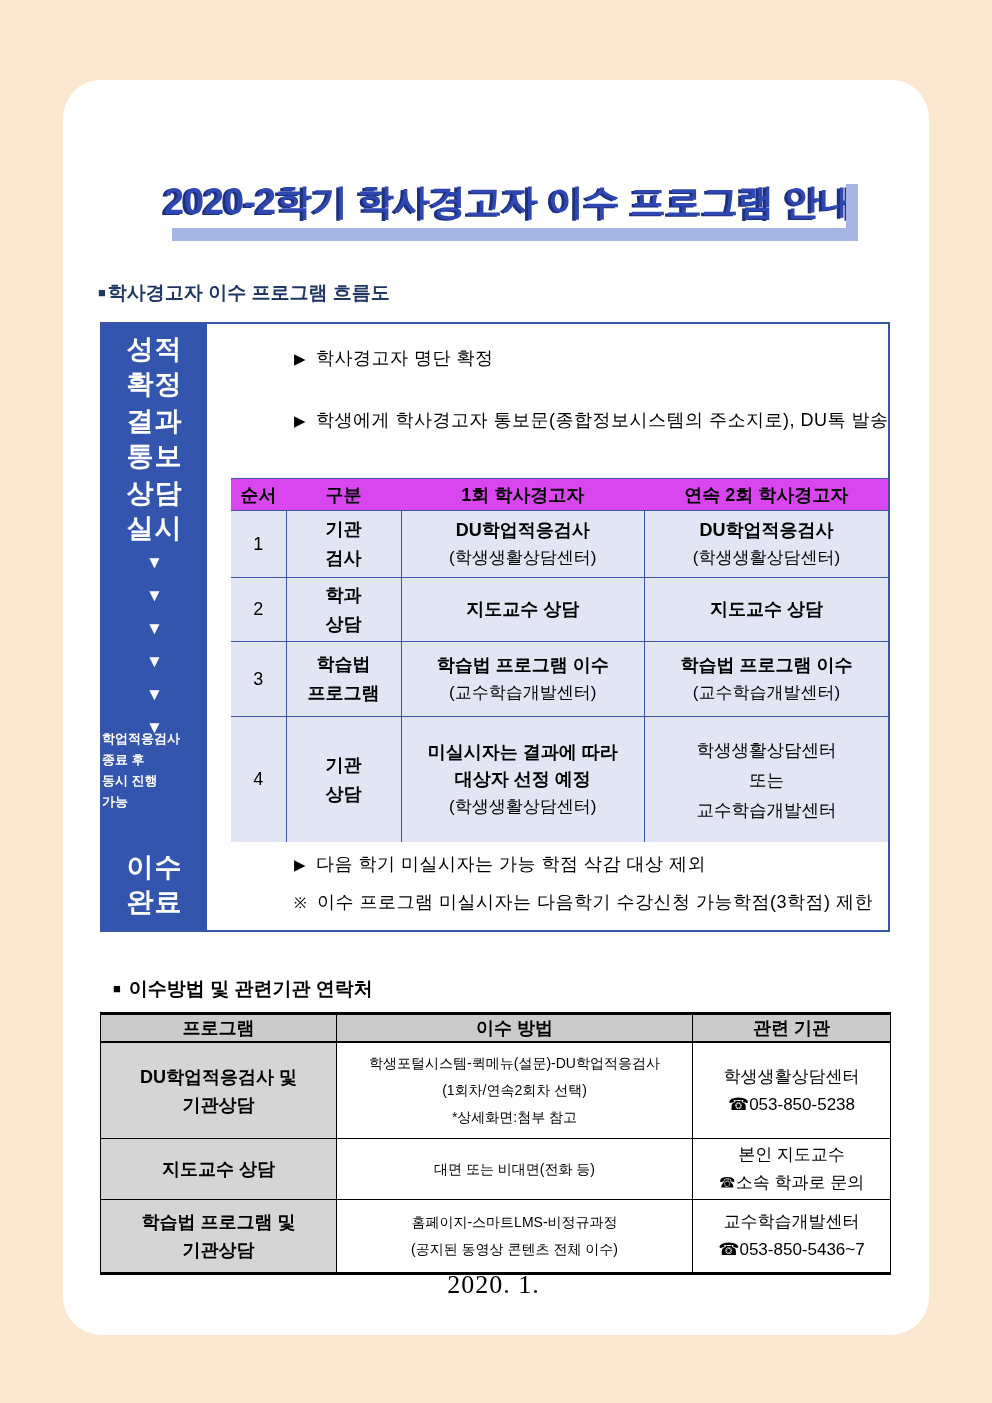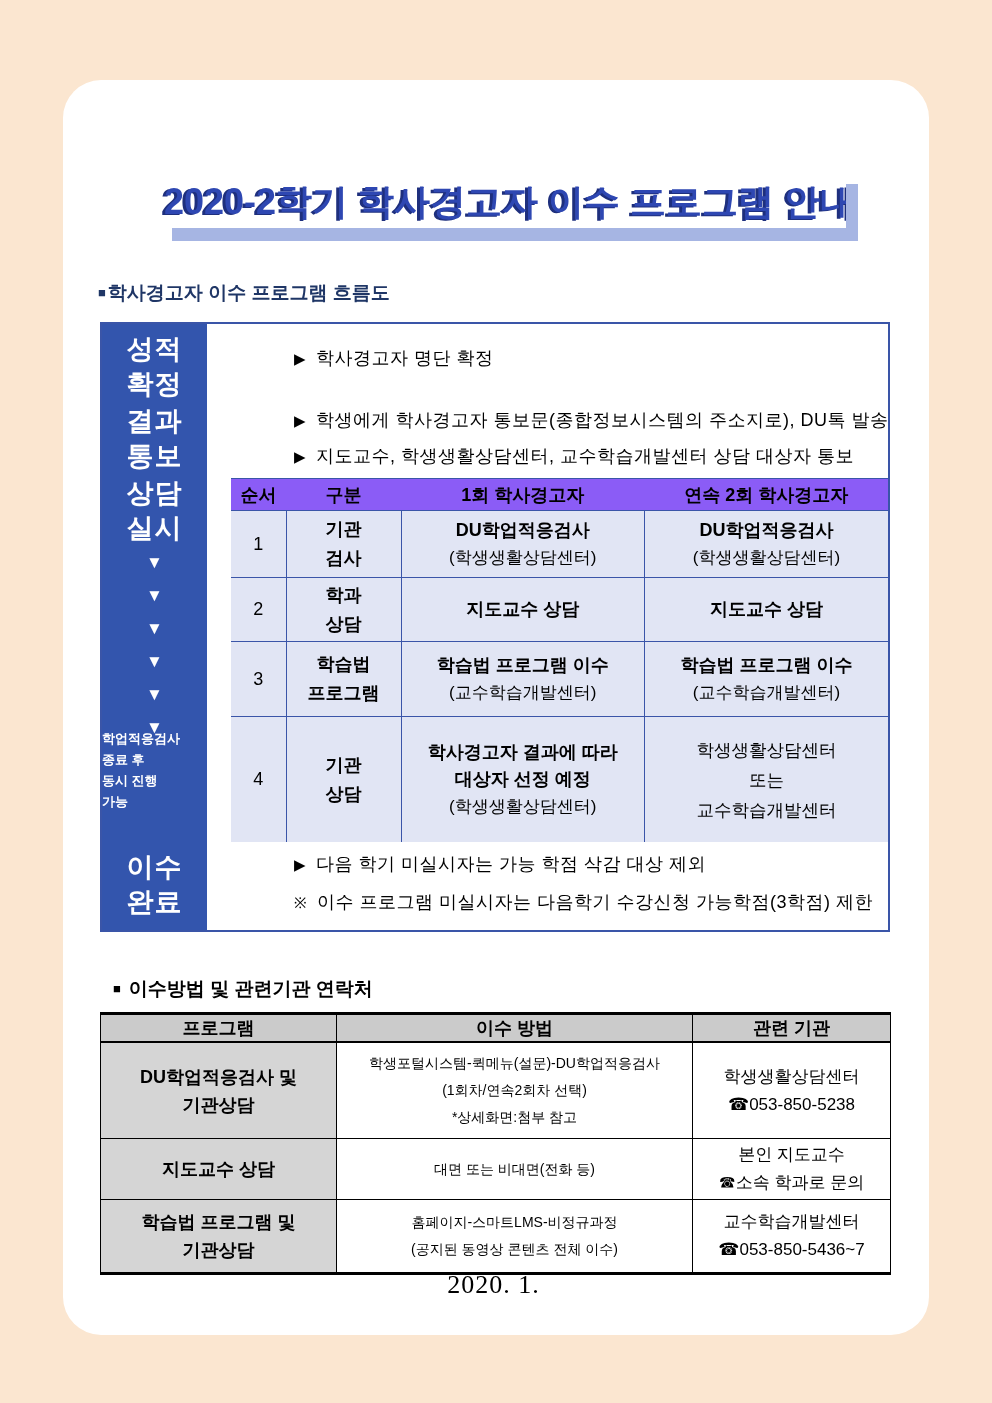"▶ 지도교수, 학생생활상담센터, 교수학습개발센터 상담" div.flow-line { html: <div> <span>▶</span><span>지도교수, 학생생활상담센터, 교수학습개발센터 상담 대상자 통보</span> </div> -> none }
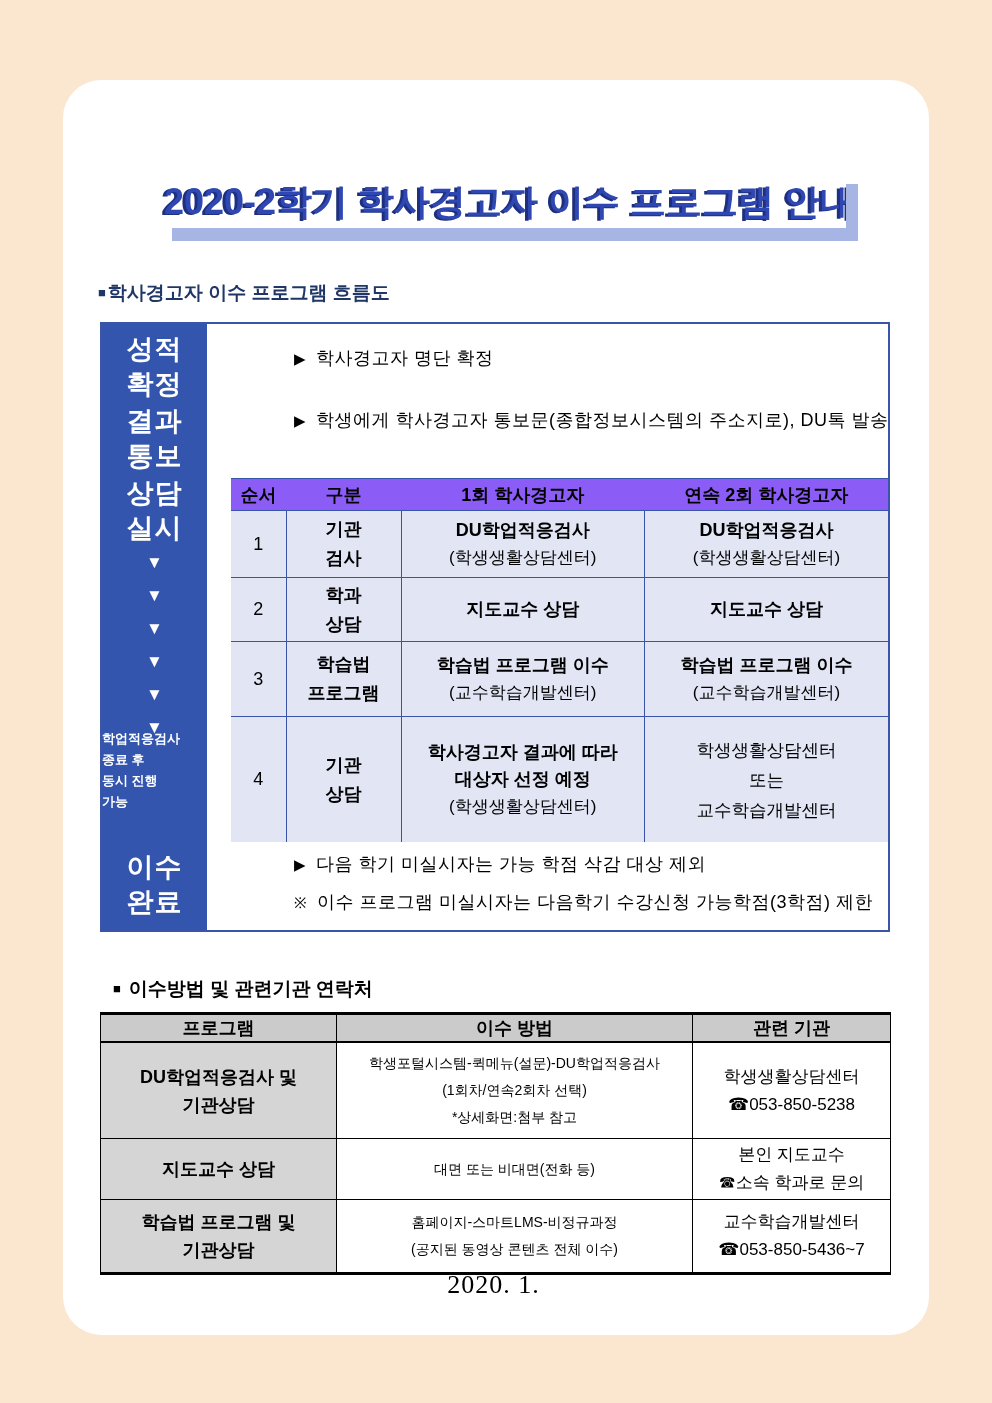"순서" .inner-table th { background: #8b5cf6 -> #d946ef }
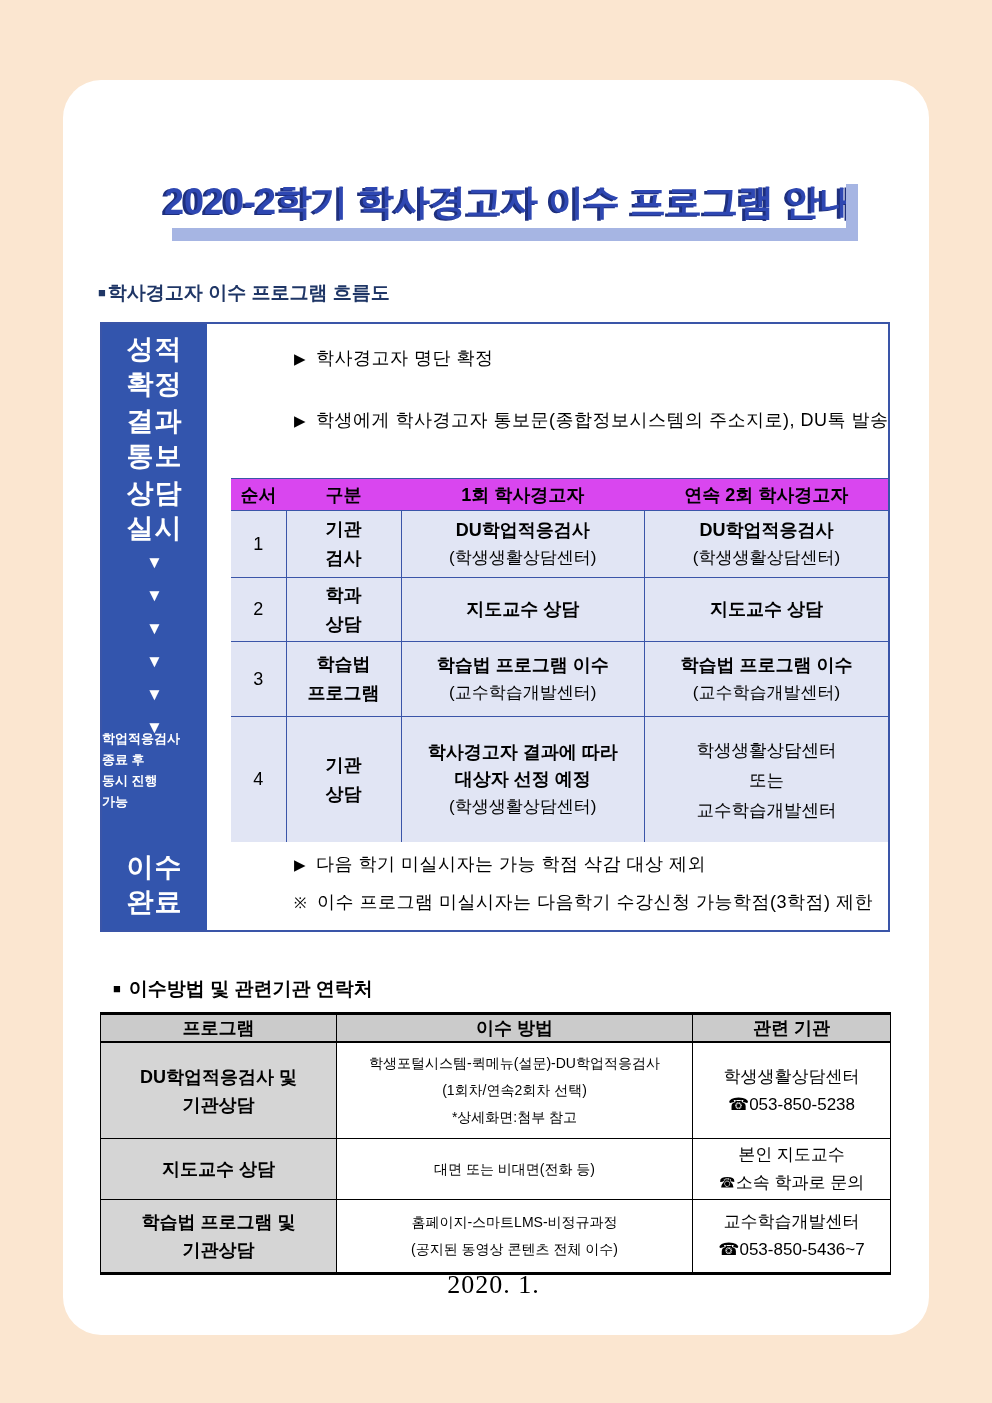"학사경고자 결과에 따라" span.cell-main { text: 학사경고자 -> 미실시자는 }
